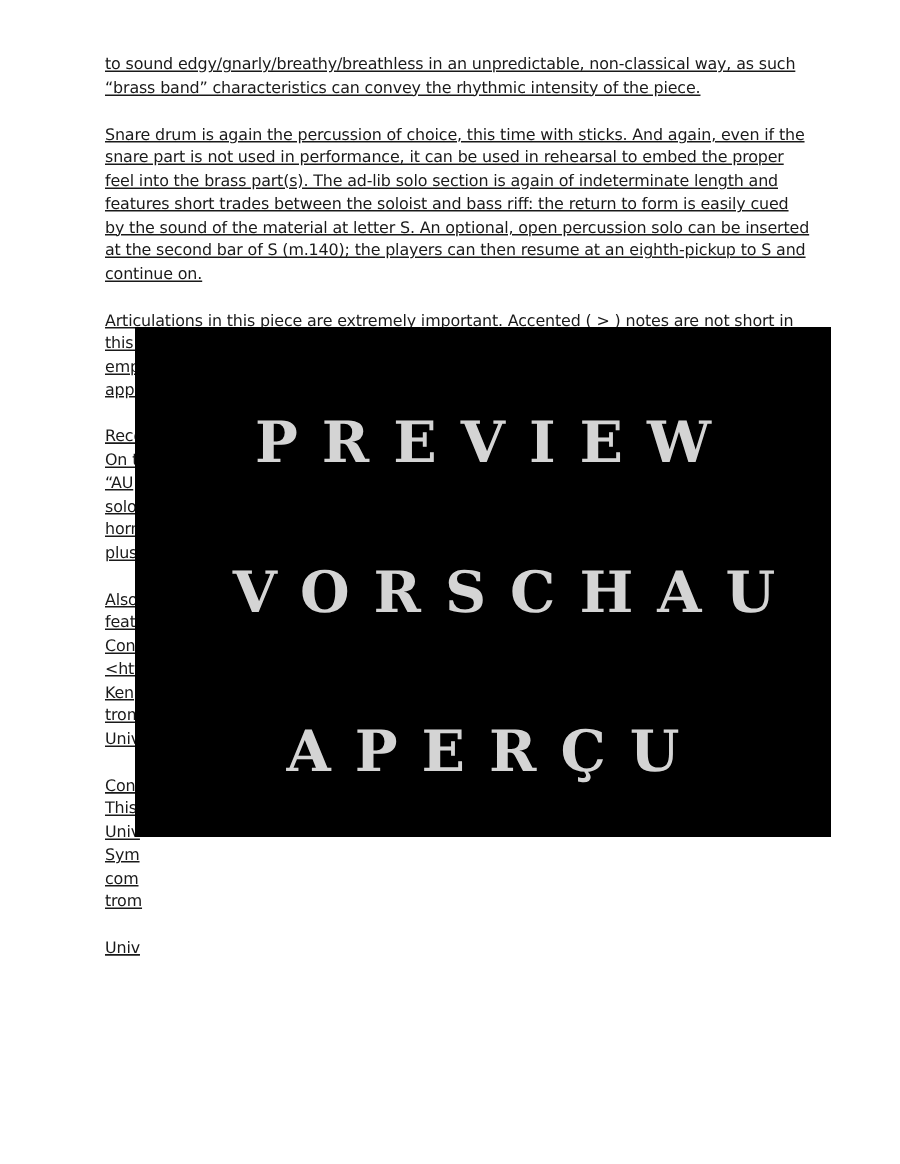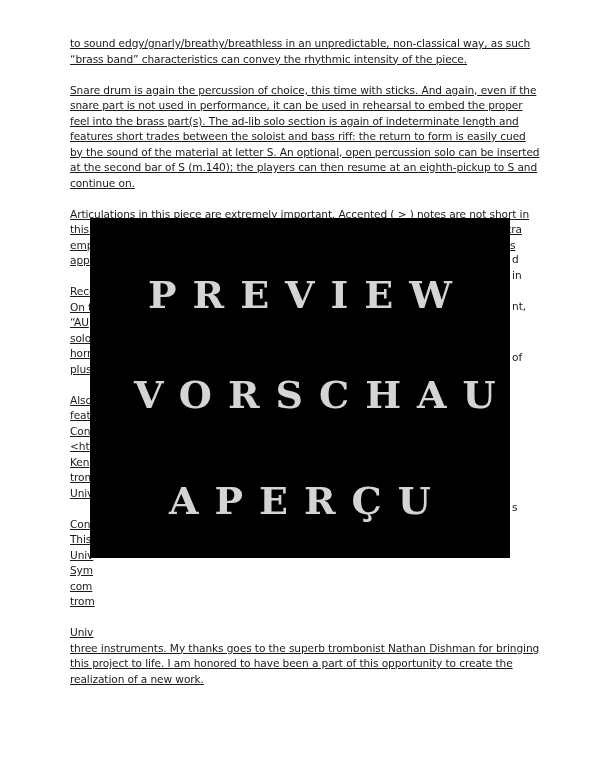"PREVIEW" .overlay { padding-left: none -> 44px }
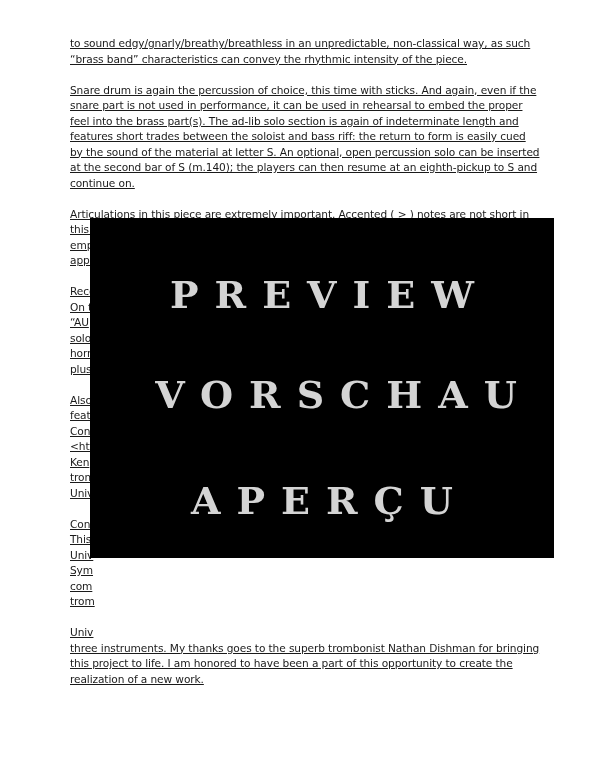"three instruments. My thanks goes" div { html: <div>three instruments. My thanks goes to the superb trombonist Nathan Dishman for bringing this project to life. I am honored to have been a part of this opportunity to create the realization of a new work.</div> -> none }
